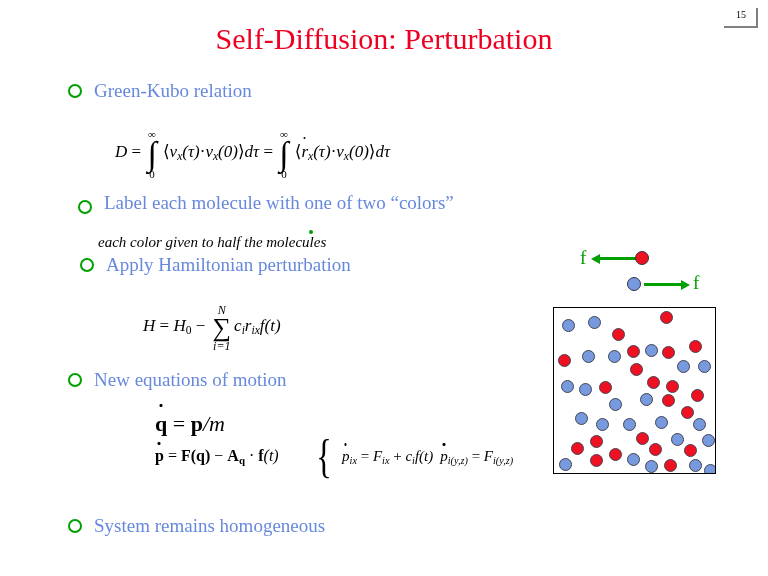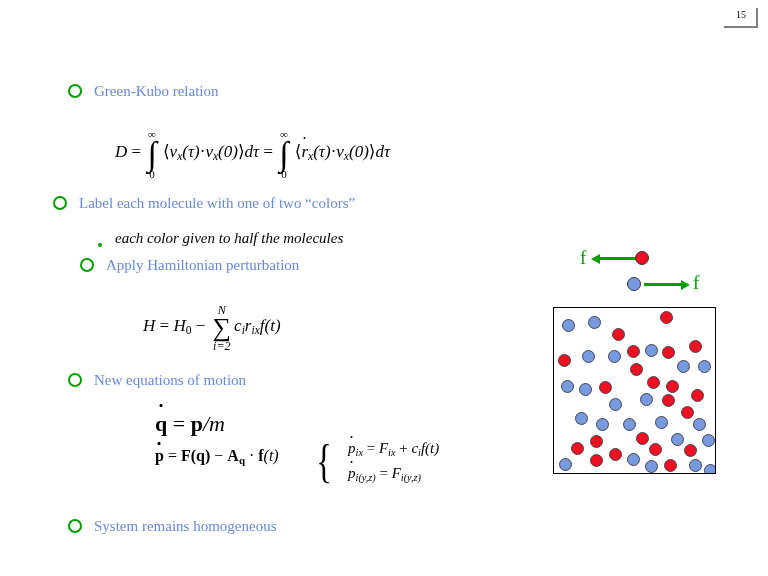"Self-Diffusion: Perturbation" div.title { html: none -> <div>Self-Diffusion: Perturbation</div> }
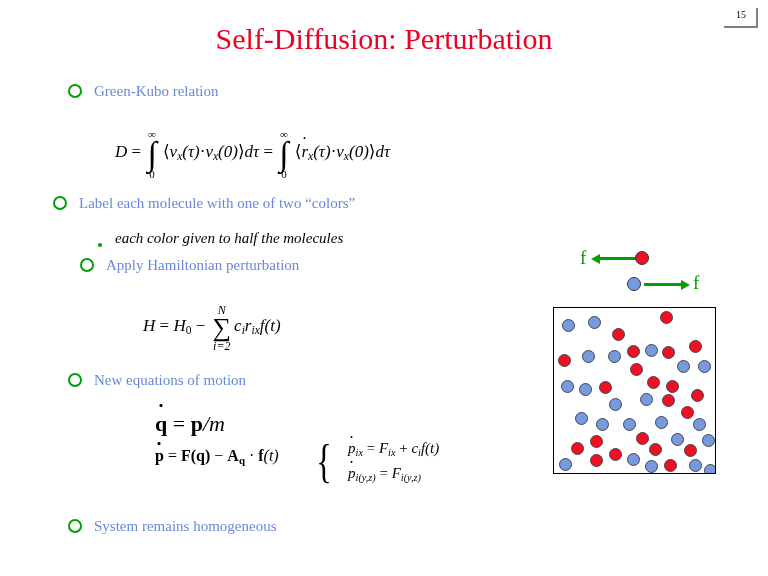"Green-Kubo relation" .bullet-text { font-size: 15px -> 19px }
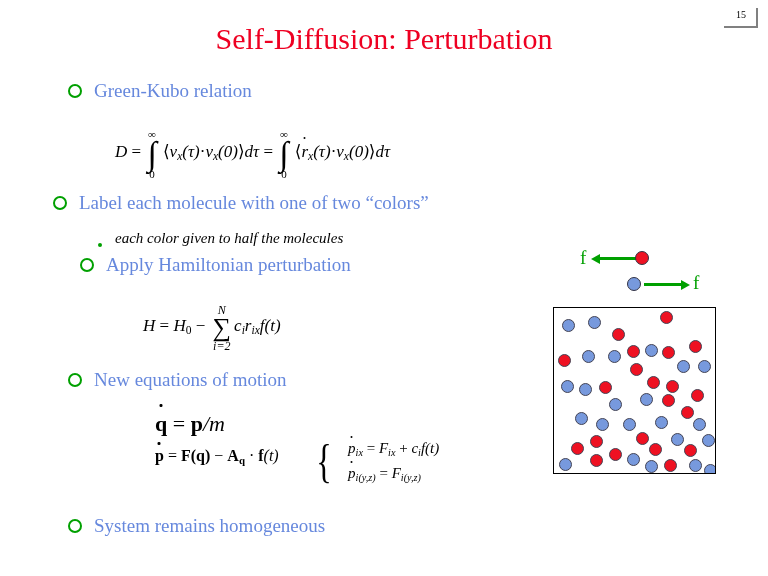"Label each molecule with one" div.bullet-row { align-items: none -> flex-end; left: 53px -> 78px }
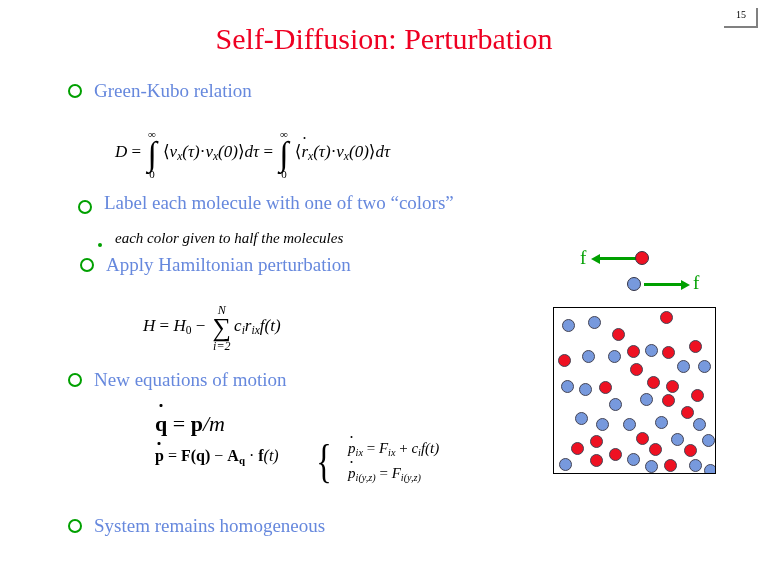"each color given to half" .subbullet-row { flex-direction: none -> column }
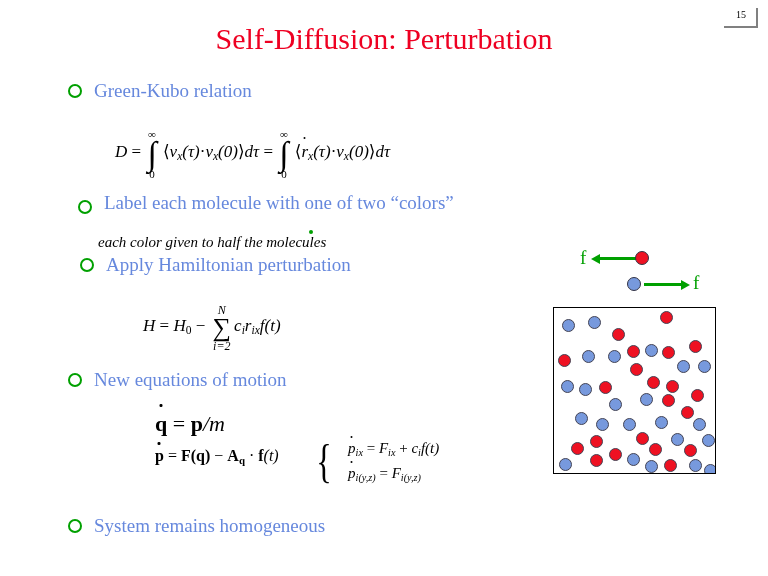"i=2" span.lim-bot { text: 2 -> 1 }
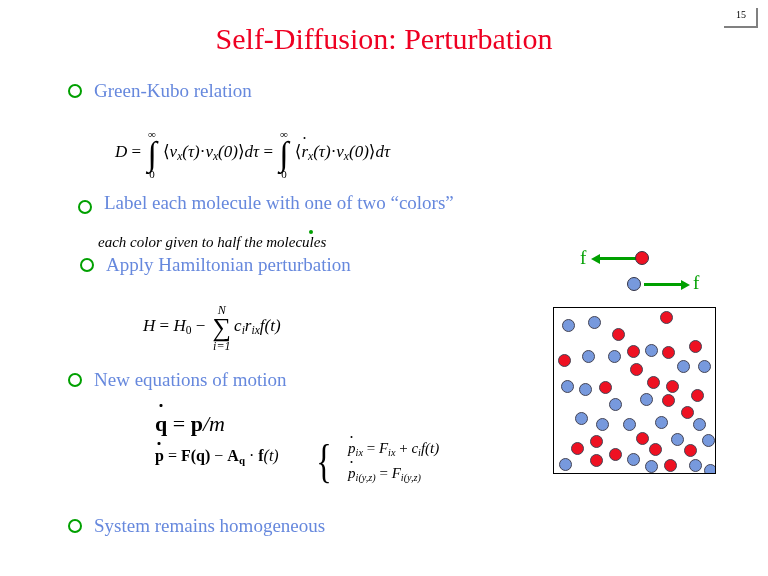"pix = Fix + cif(t)" .brace-lines { flex-direction: column -> row; margin-left: 13px -> 7px }
